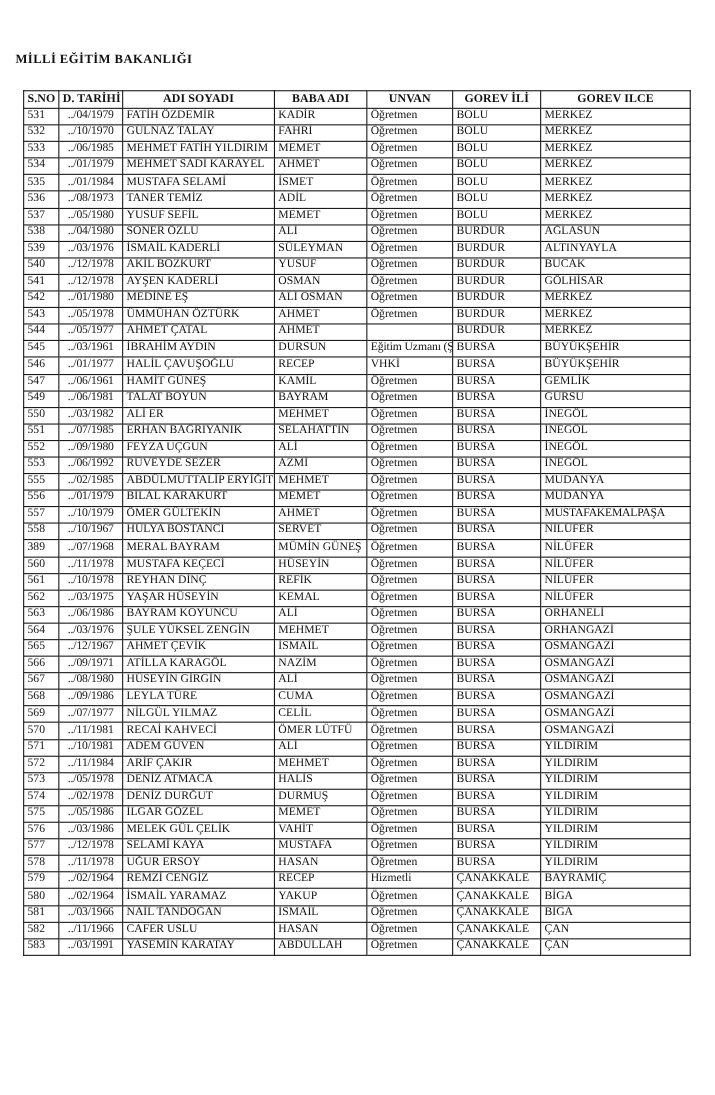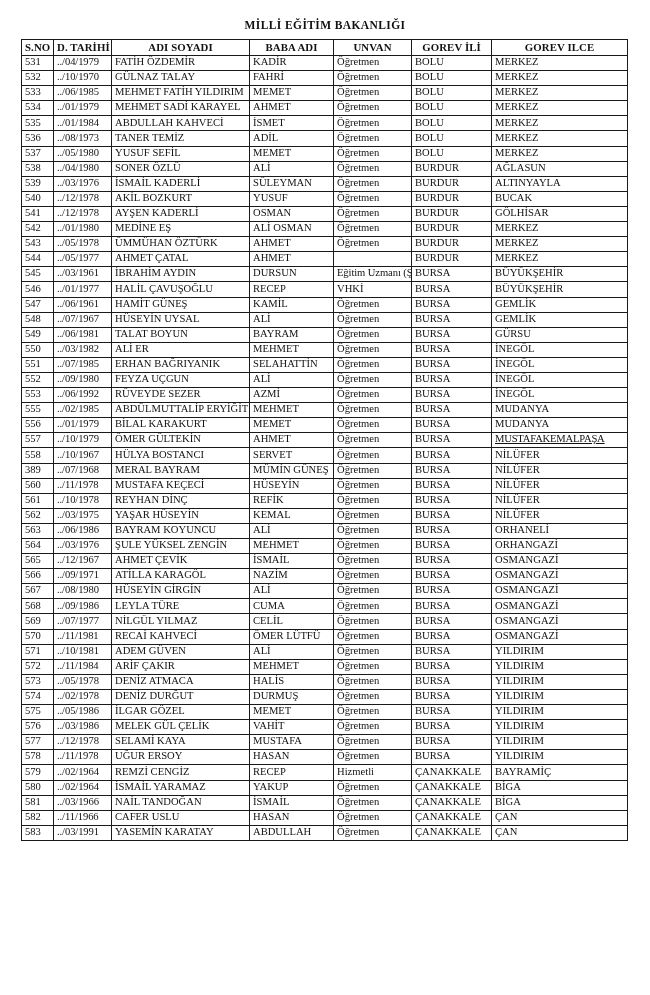"MİLLİ EĞİTİM BAKANLIĞI" .doc-title { margin: 0 -> 14px; padding-top: 19px -> 34px; text-align: center -> left }
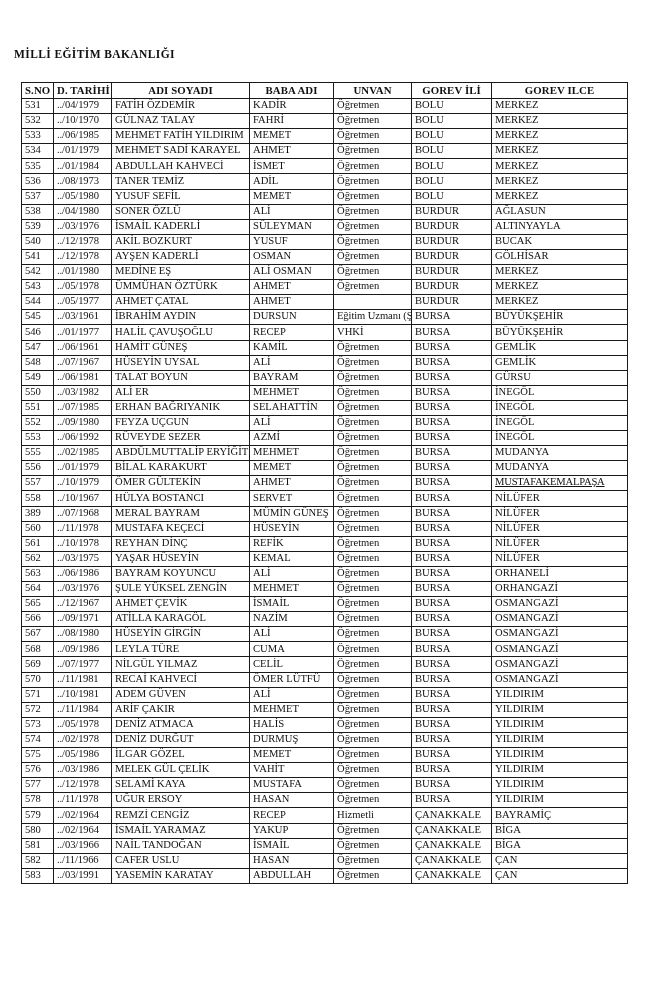"../04/1979" td.dob { text-align: none -> center }
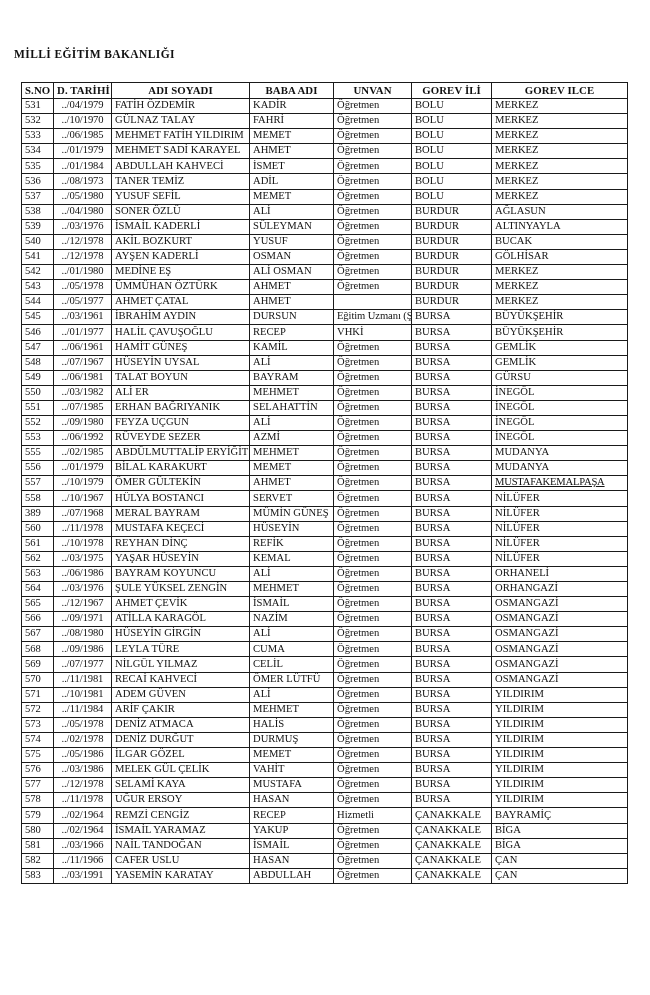"ABDULLAH KAHVECİ" td { text: ABDULLAH KAHVECİ -> MUSTAFA SELAMİ }
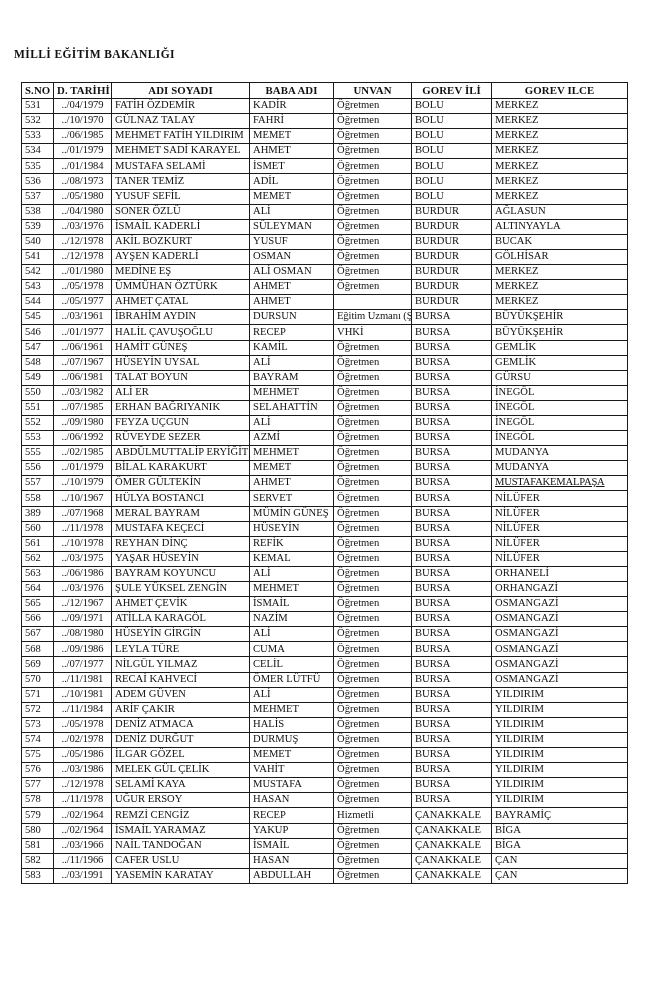"548" tr { html: <tr> <td>548</td> <td>../07/1967</td> <td>HÜSEYİN UYSAL</td> <td>ALİ</td> <td>Öğretmen</td> <td>BURSA</td> <td>GEMLİK</td> </tr> -> none }
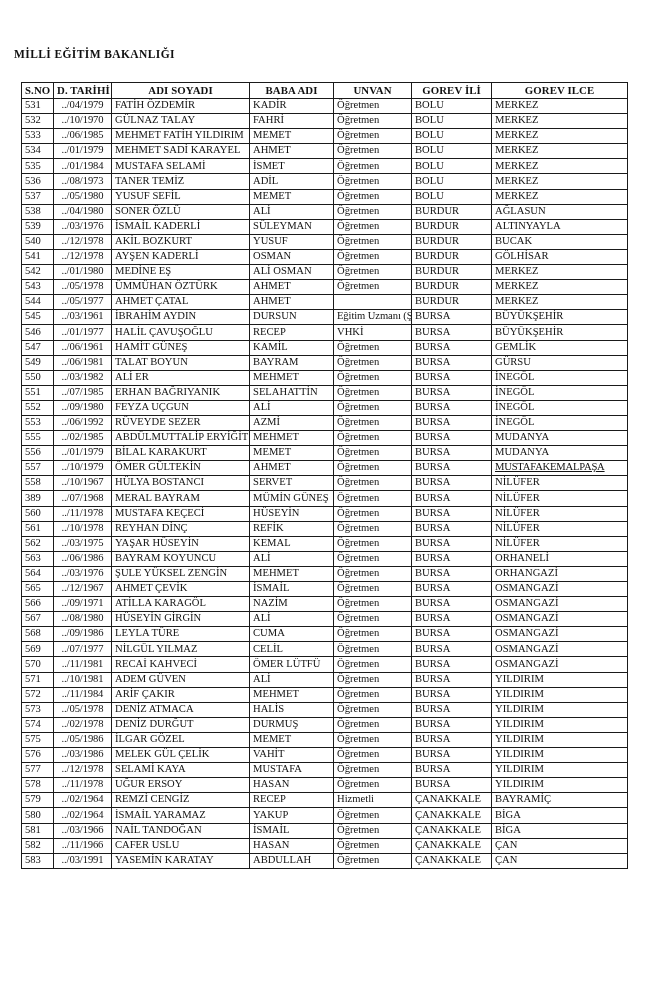"MUSTAFAKEMALPAŞA" td.small { text-decoration: underline -> none }
